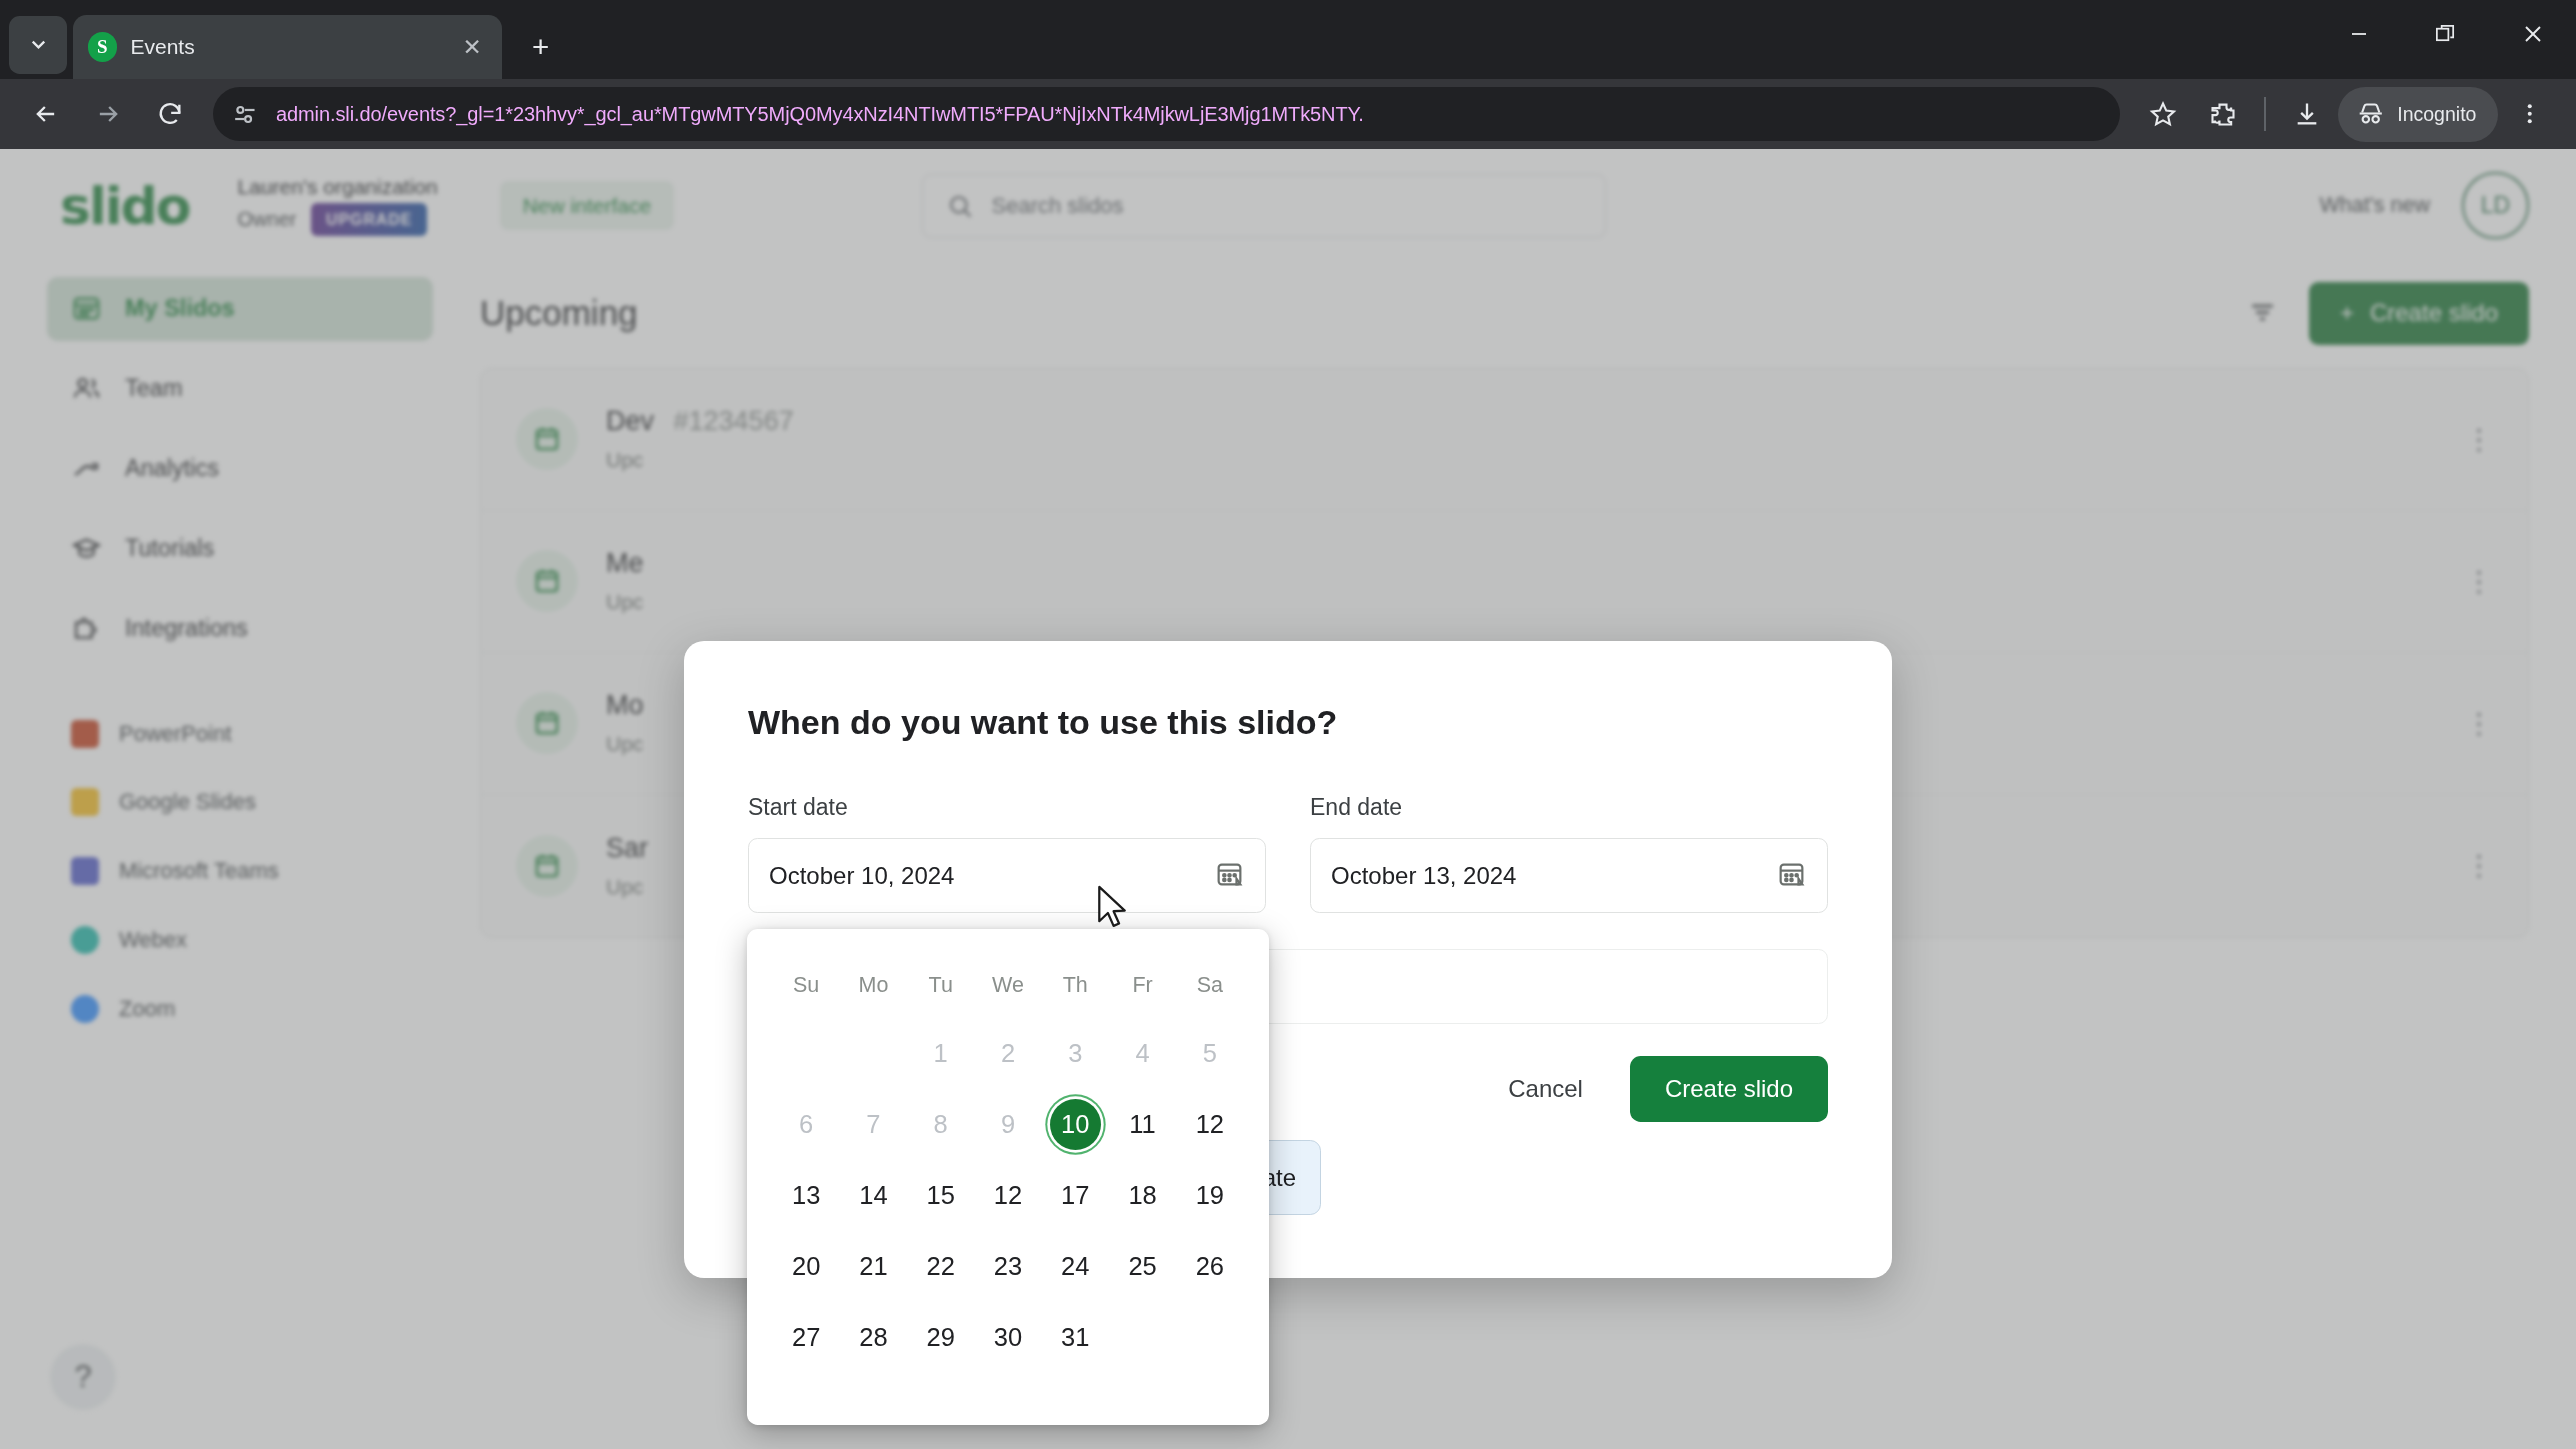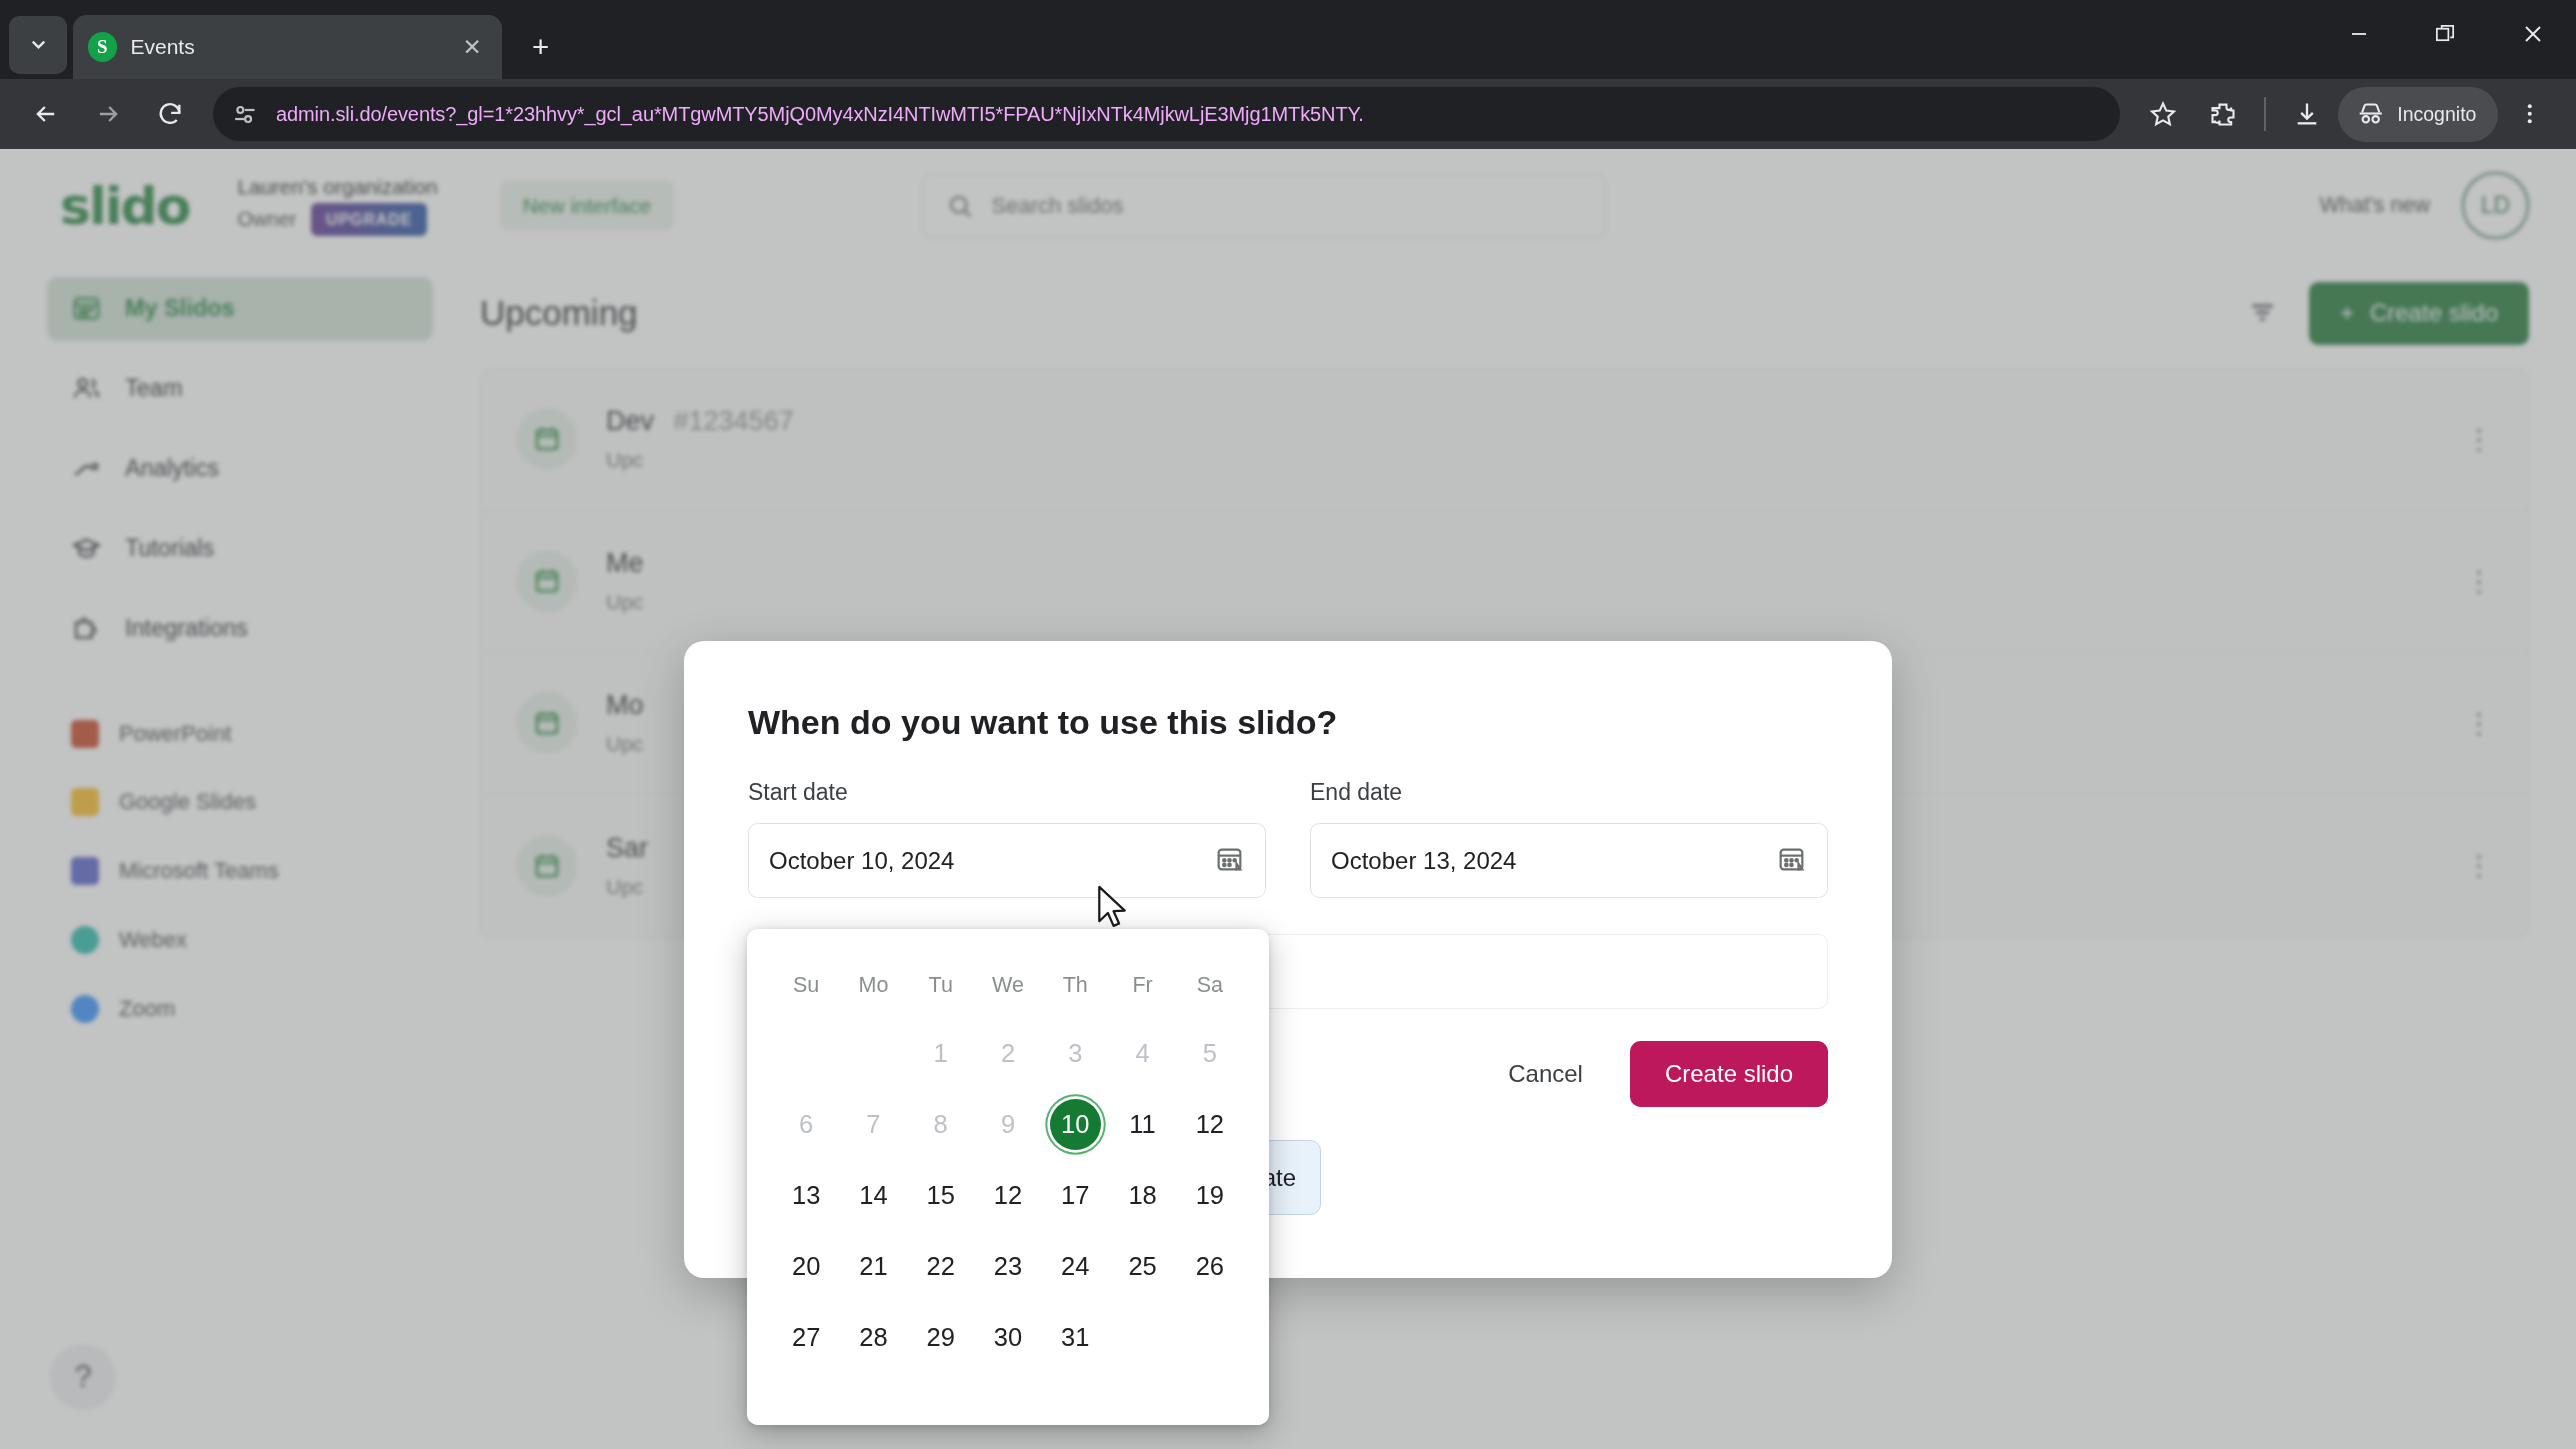"Start date" .field-row { margin-top: 37px -> 52px }
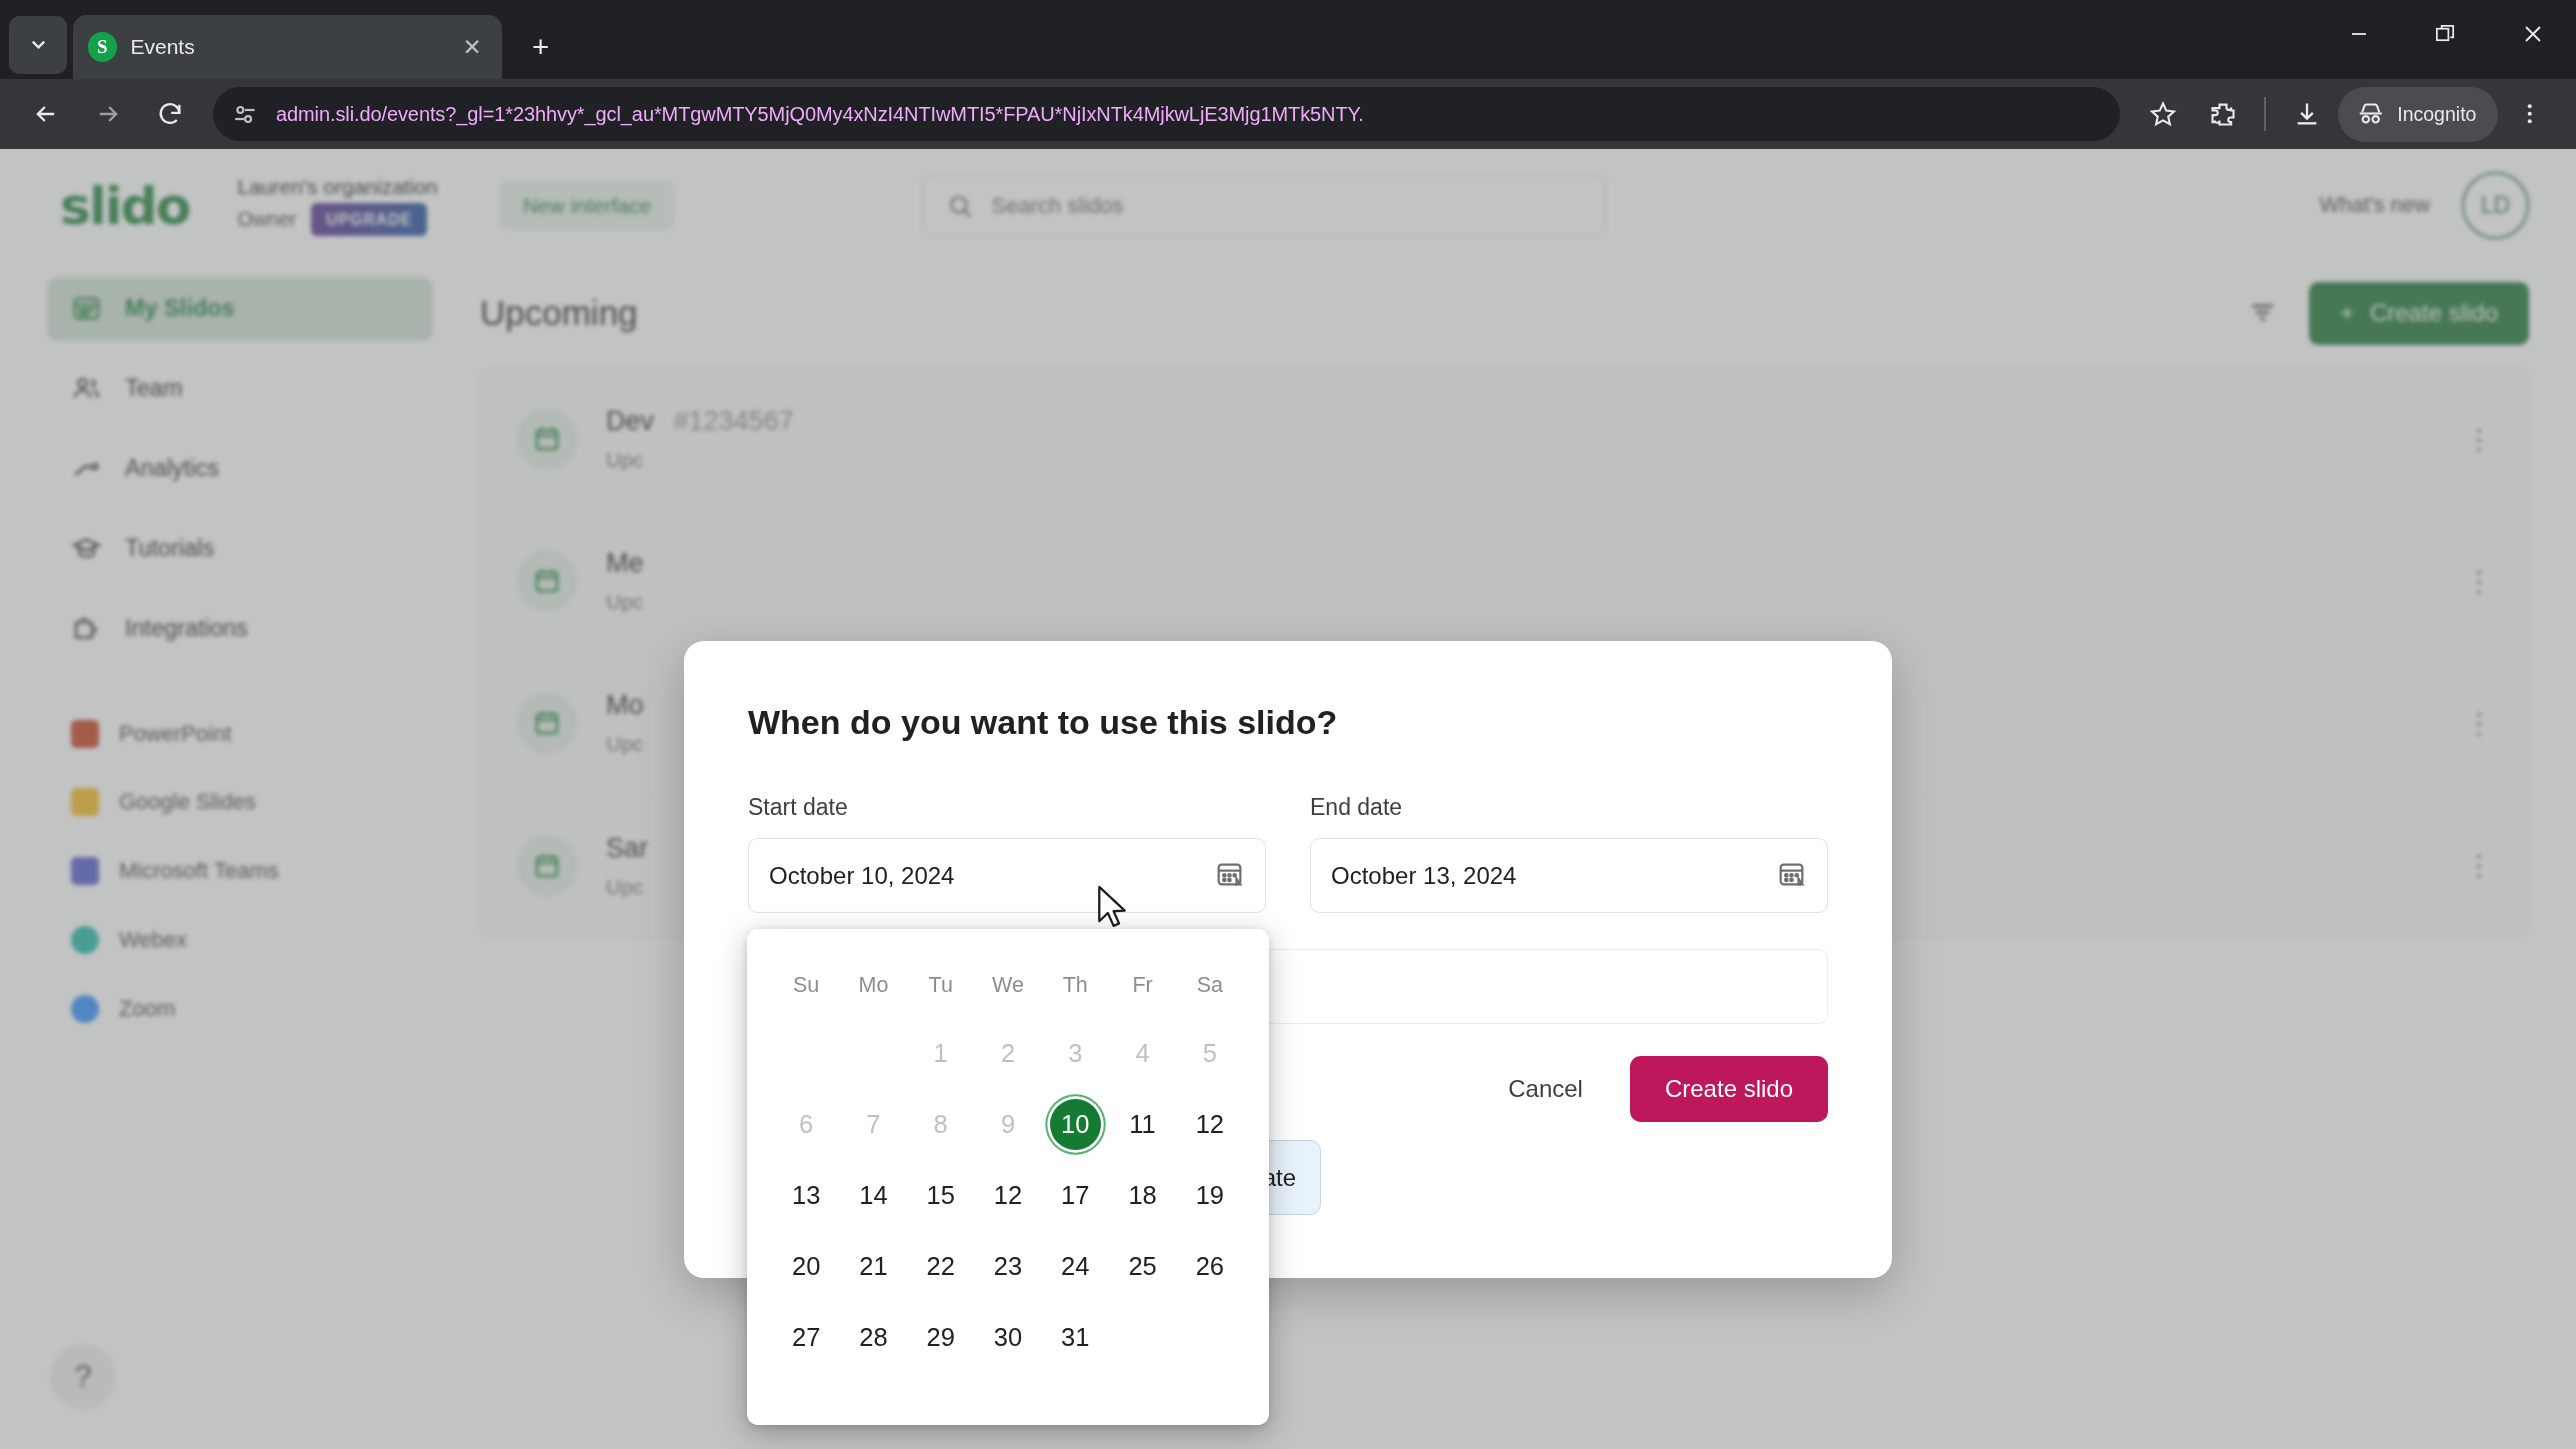"Create slido" .createslido-btn { background: #be185d -> #15803d }
